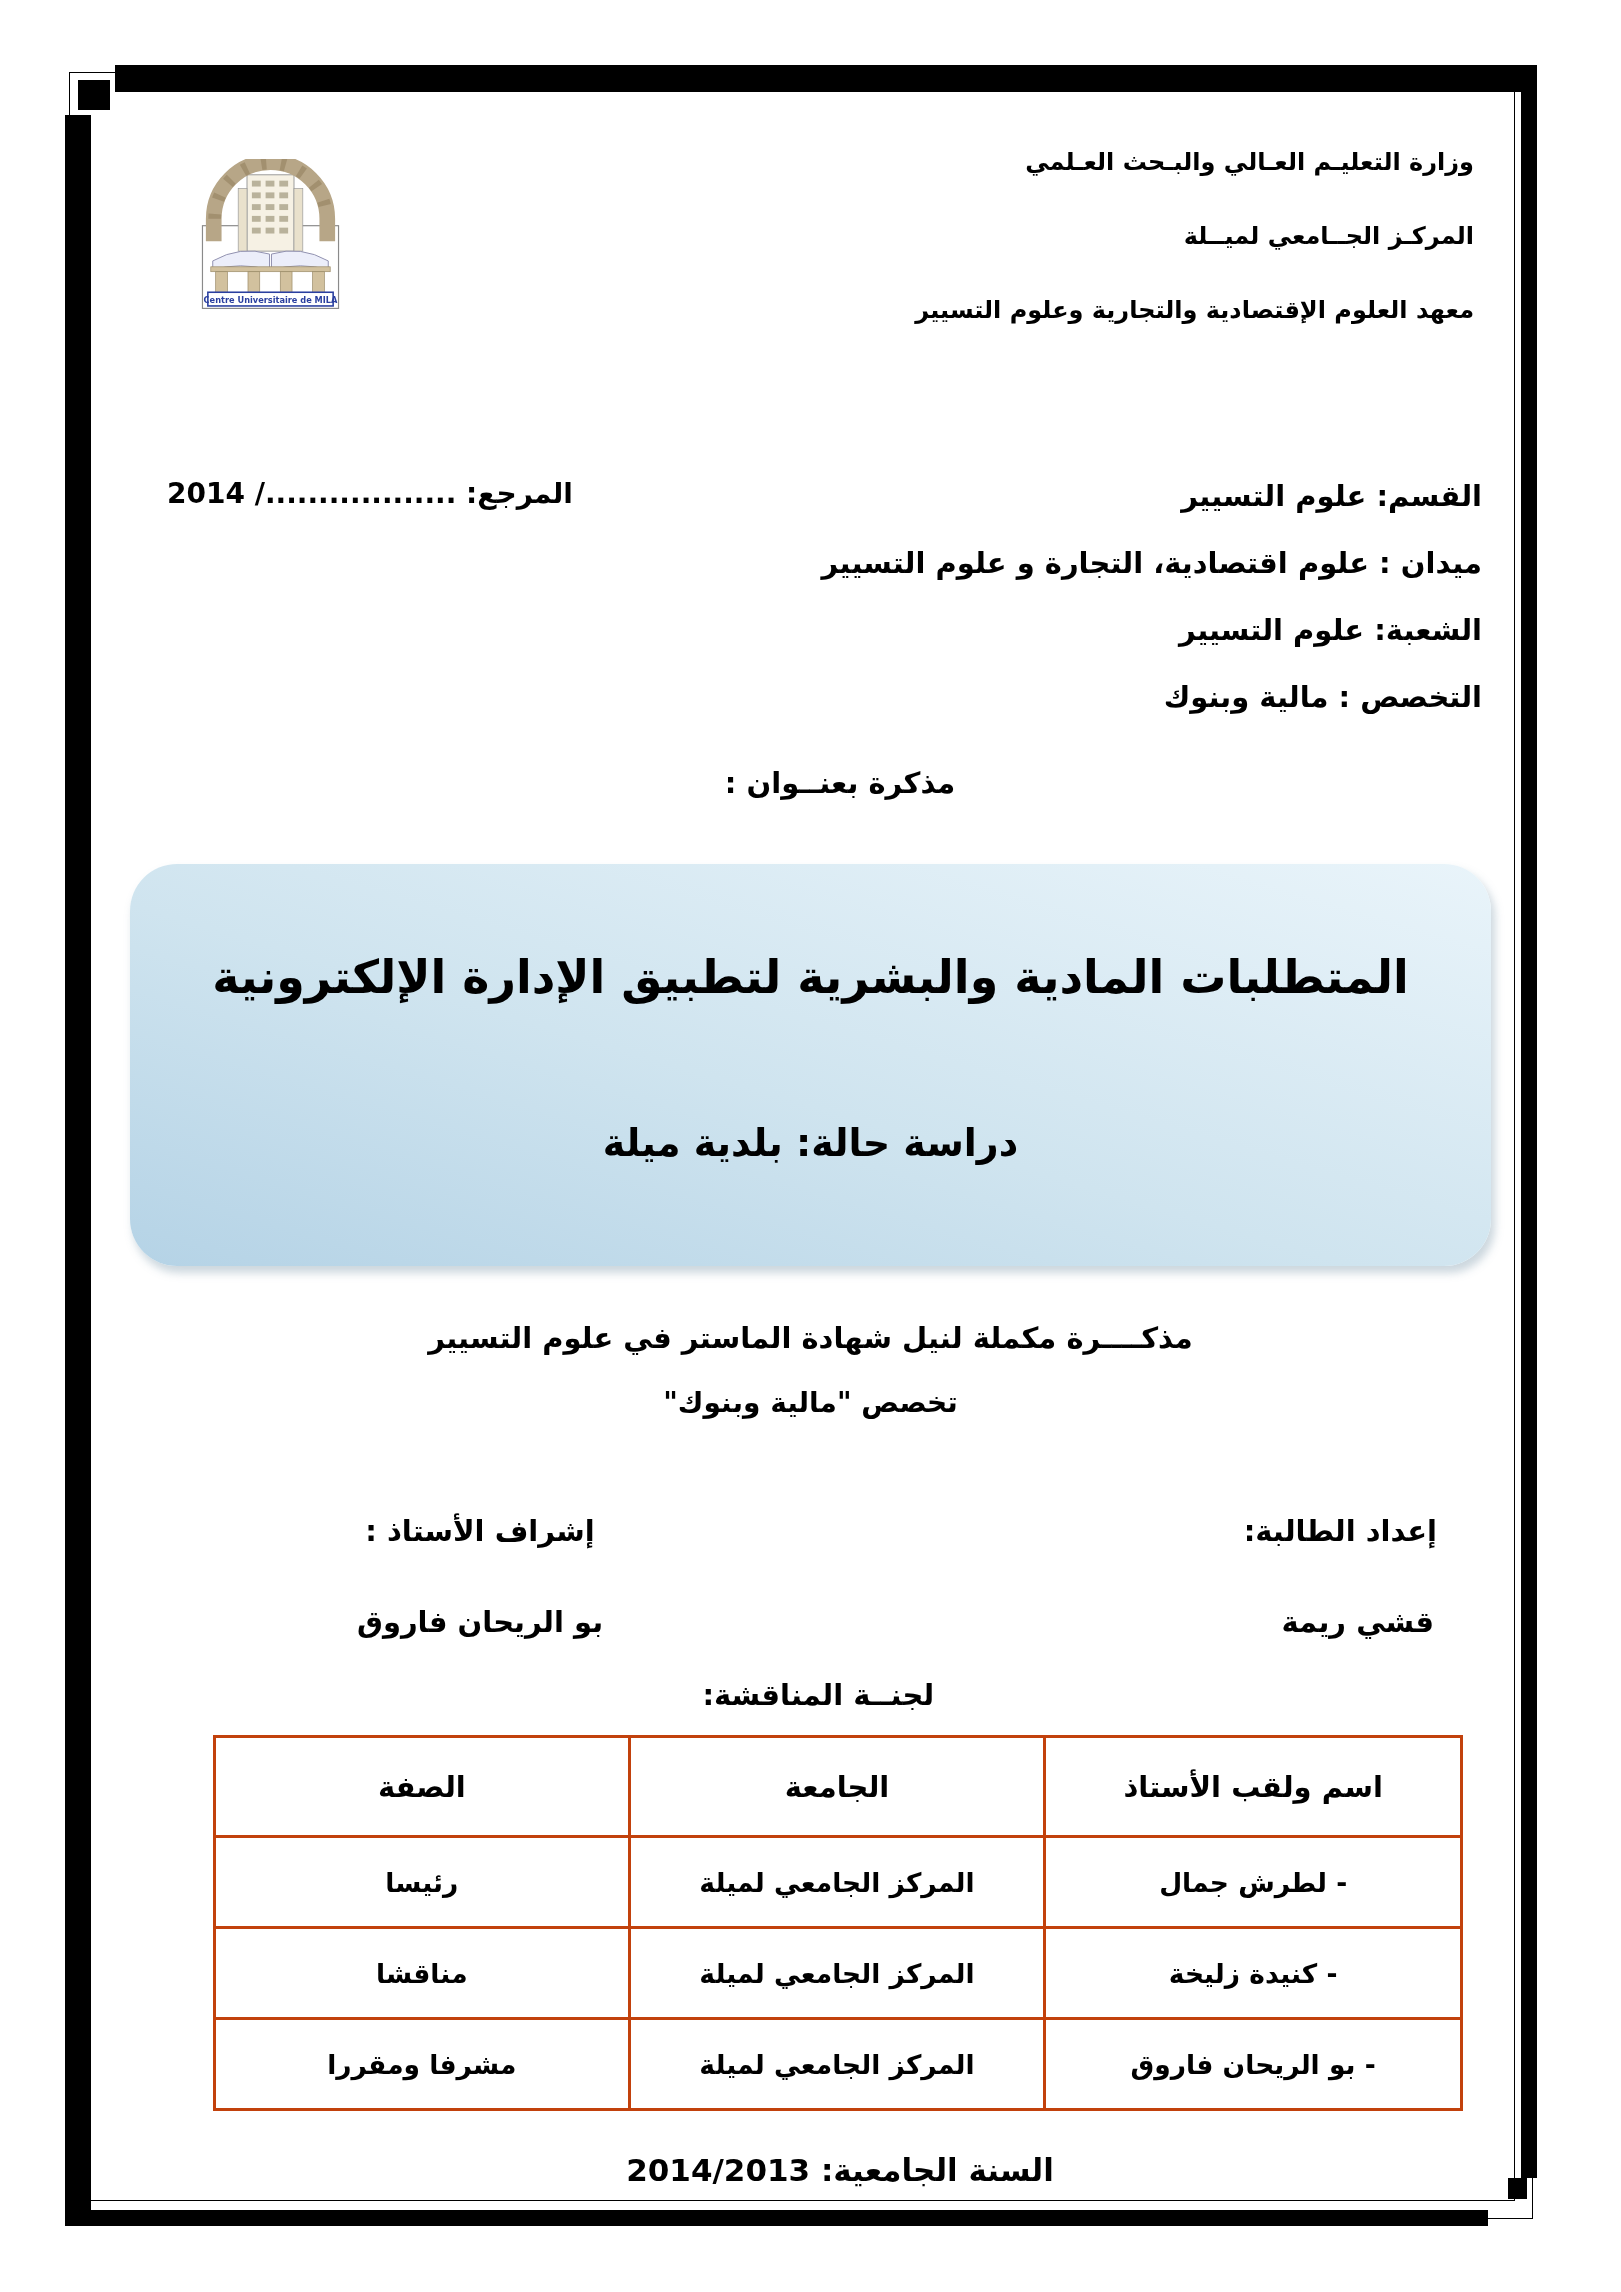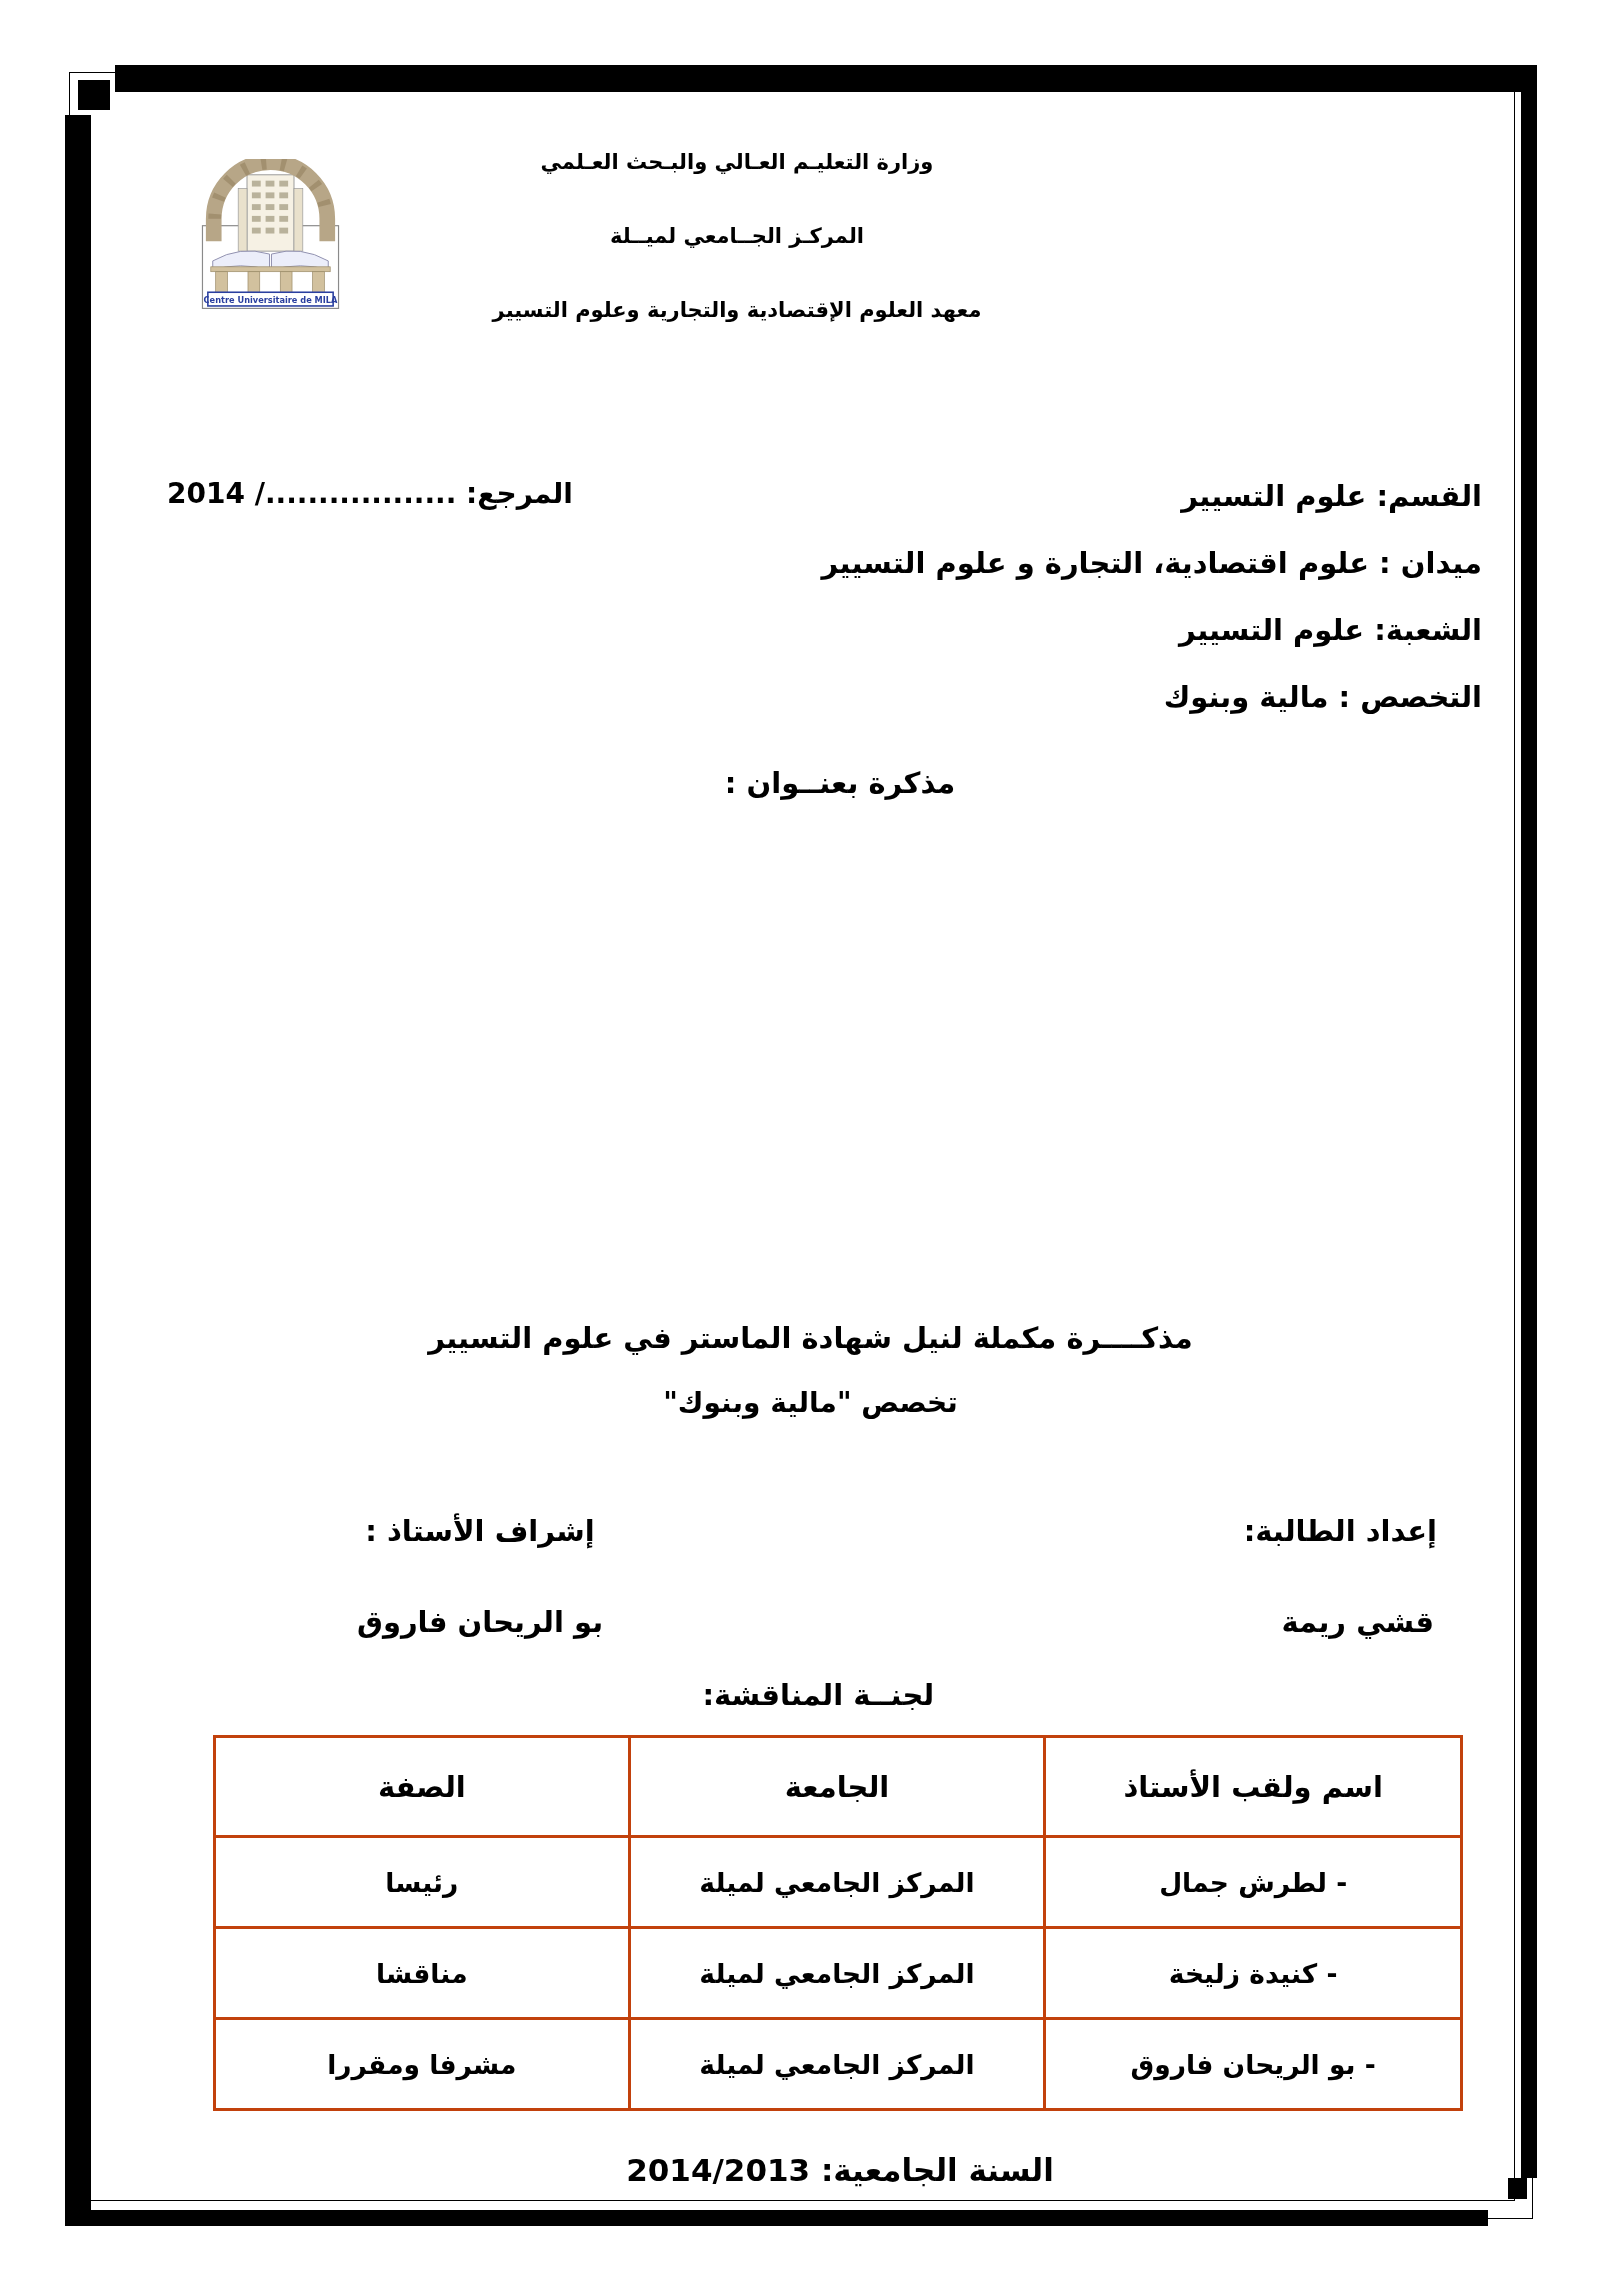"وزارة التعليـم العـالي والبـحث العـلمي" .header { font-size: 21px -> 24px; text-align: center -> none }
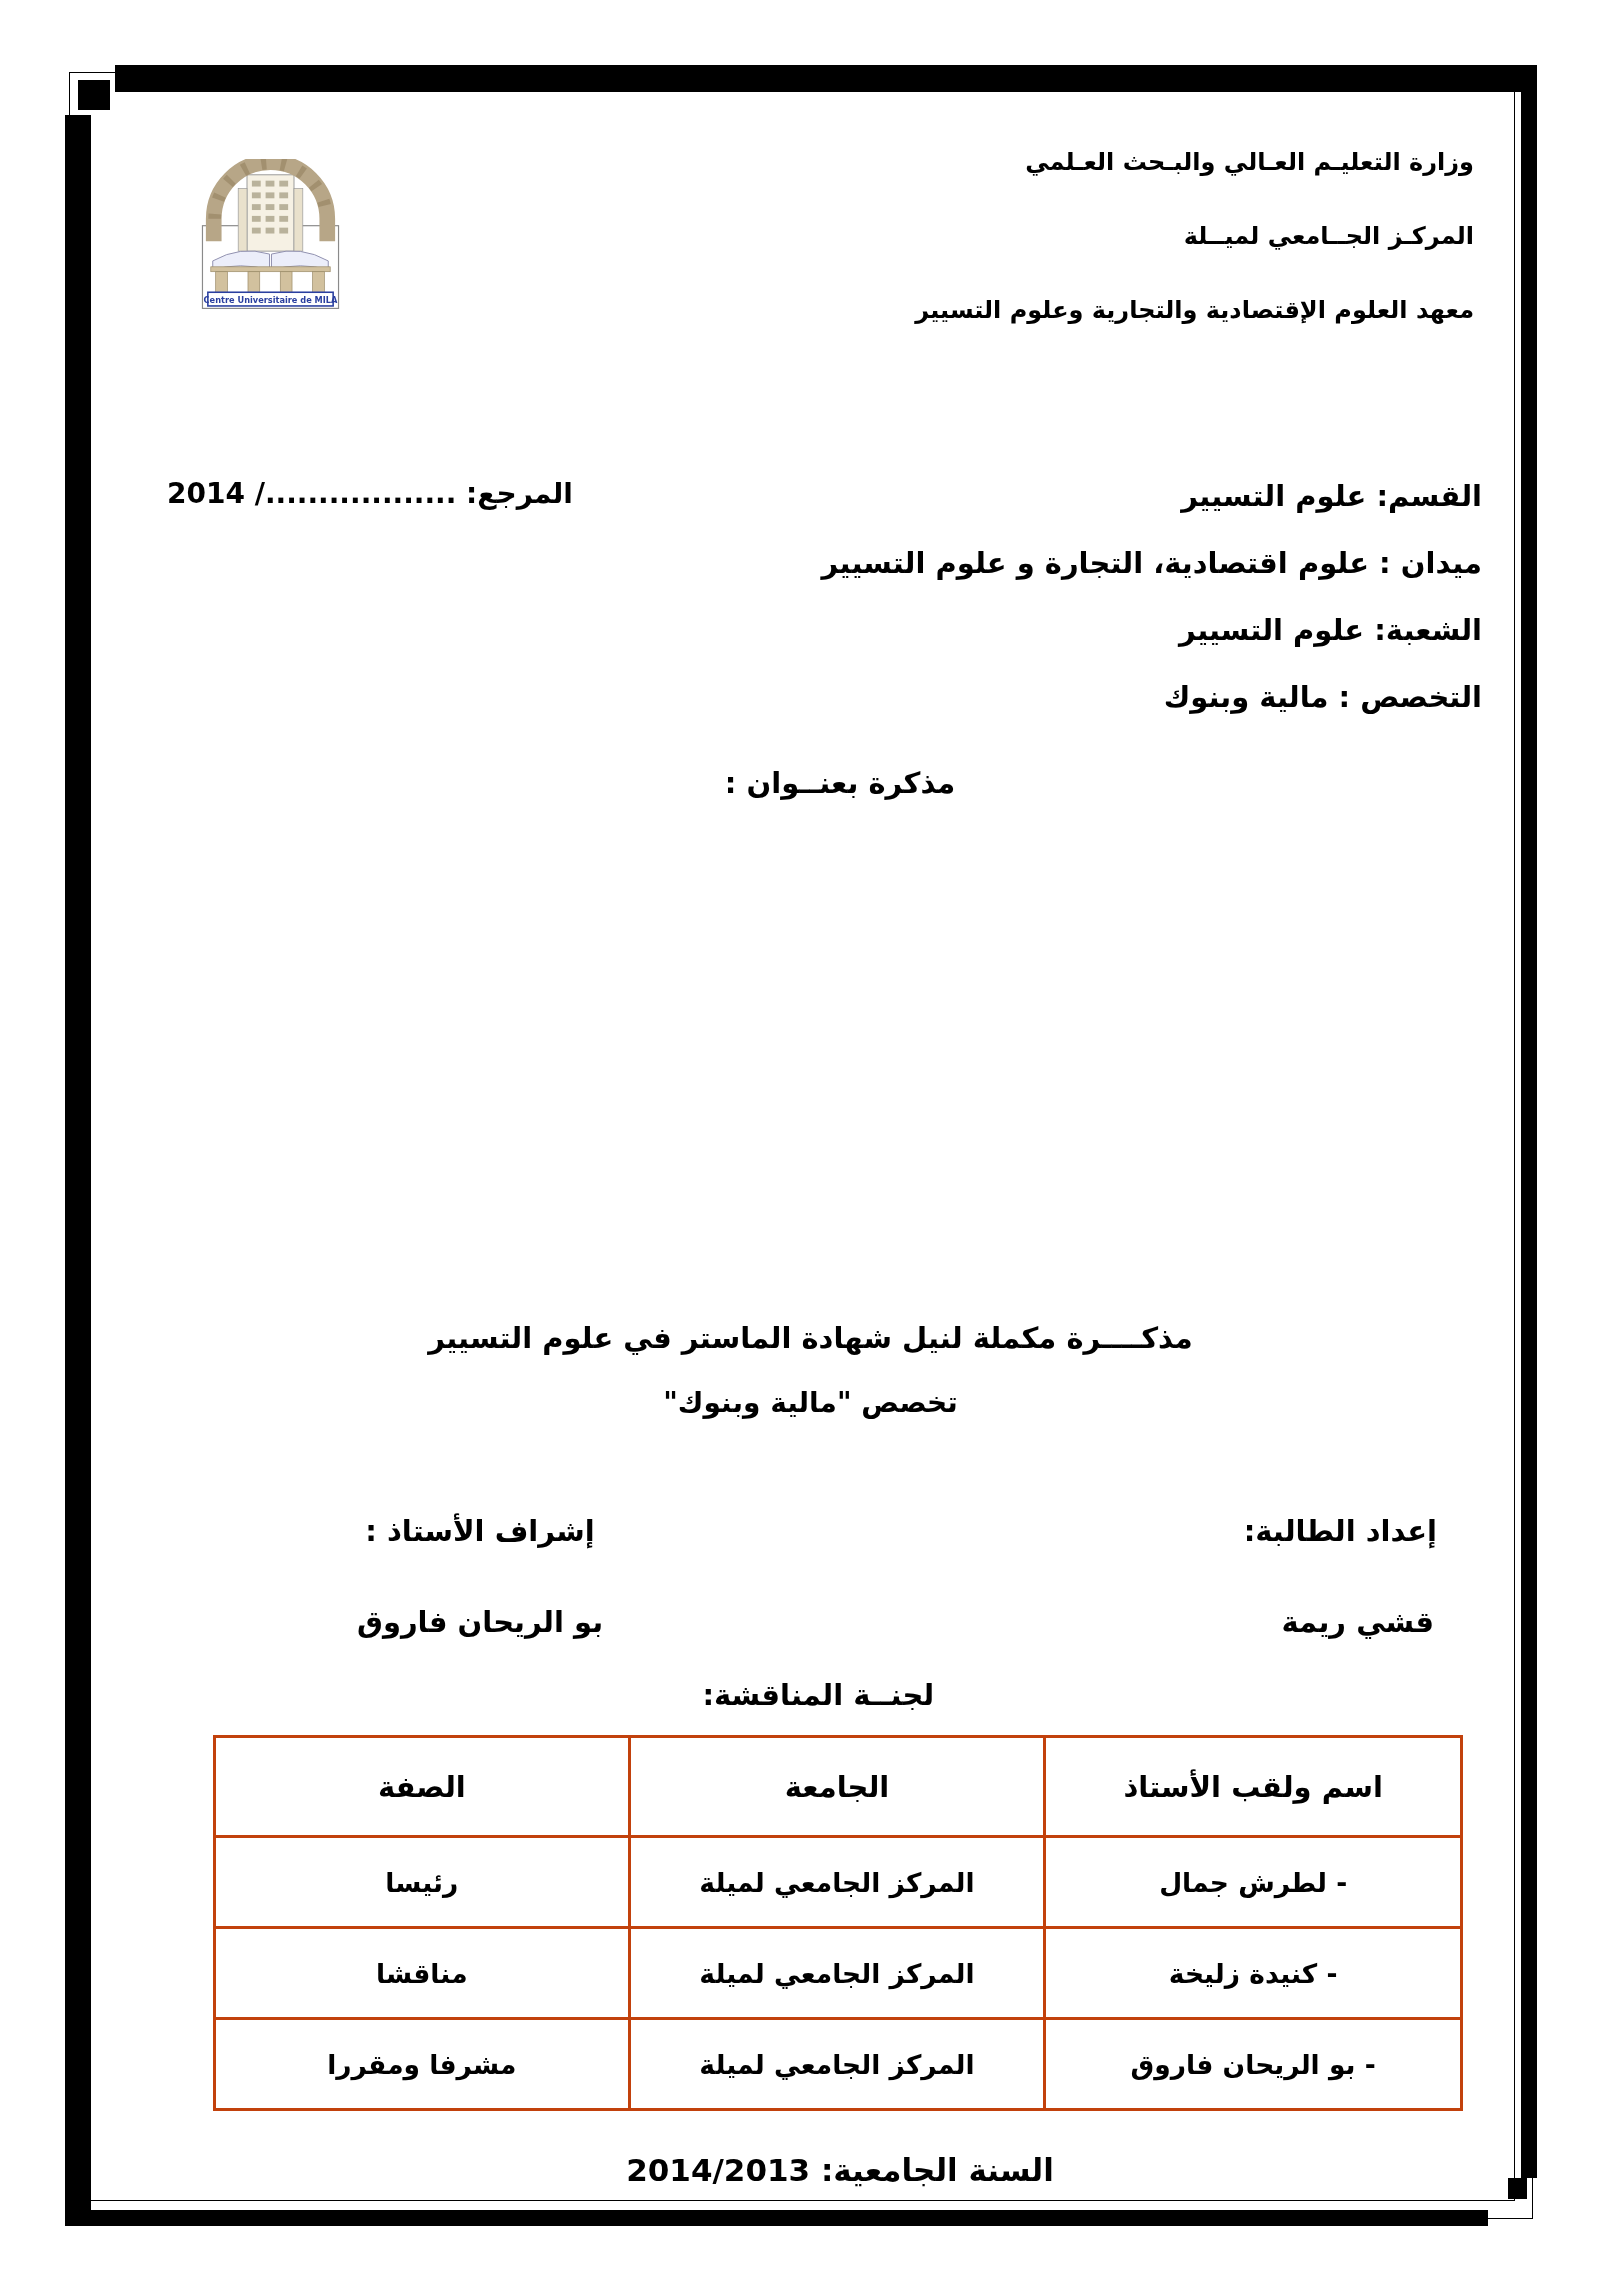"المتطلبات المادية والبشرية لتطبيق" div.title-box { html: none -> <div> <div>المتطلبات المادية والبشرية لتطبيق الإدارة الإلكترونية</div> <div>دراسة حالة: بلدية ميلة</div> </div> }
